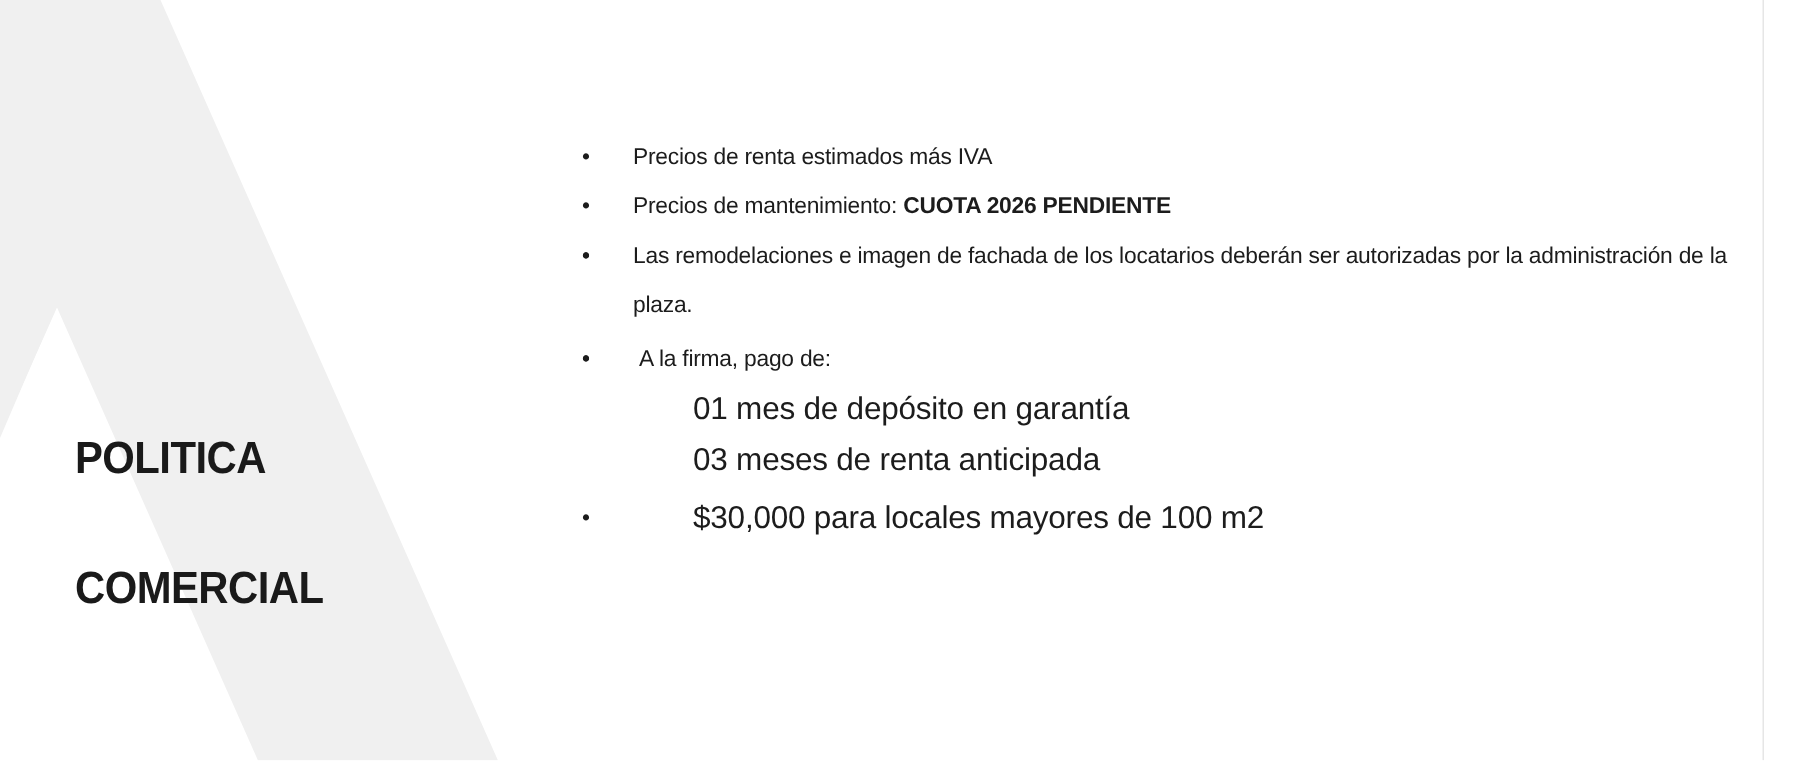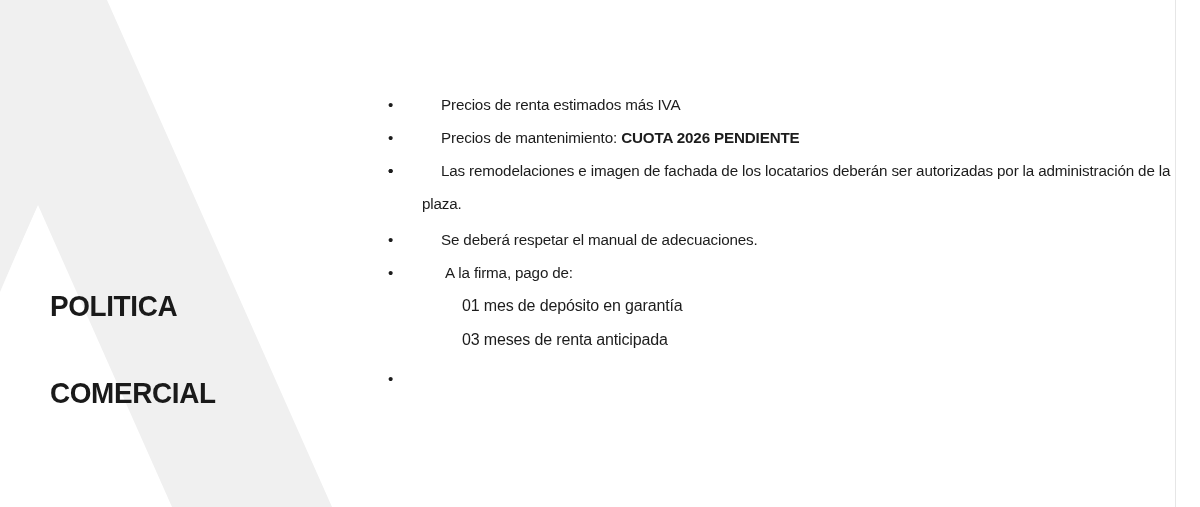"Precios de renta estimados más" .bullet-row .txt { margin-left: 19px -> none }
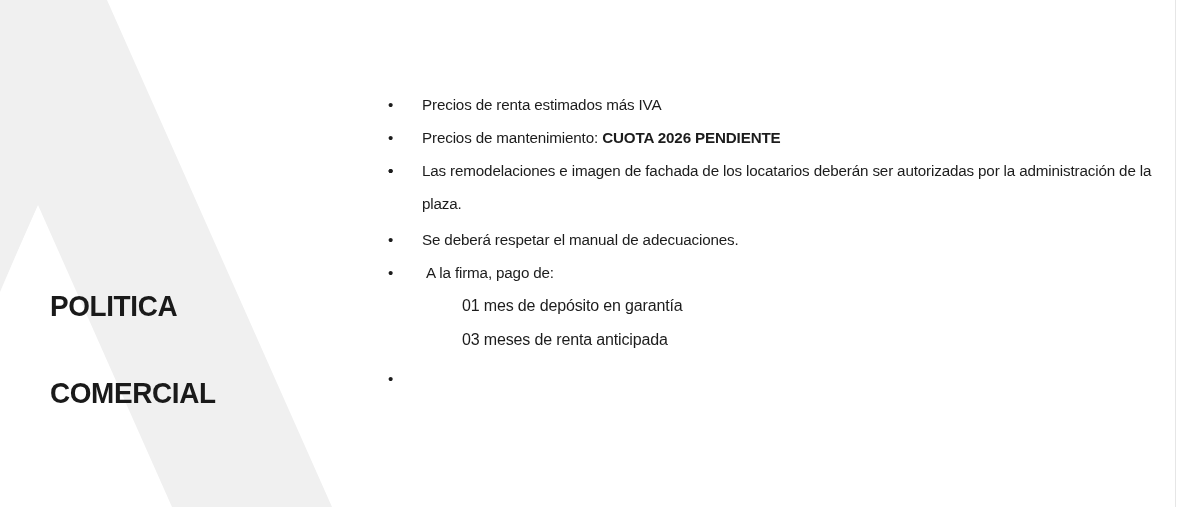"Se deberá respetar el manual" span.txt { html: <span>Se deberá respetar el manual de adecuaciones.</span> -> none }
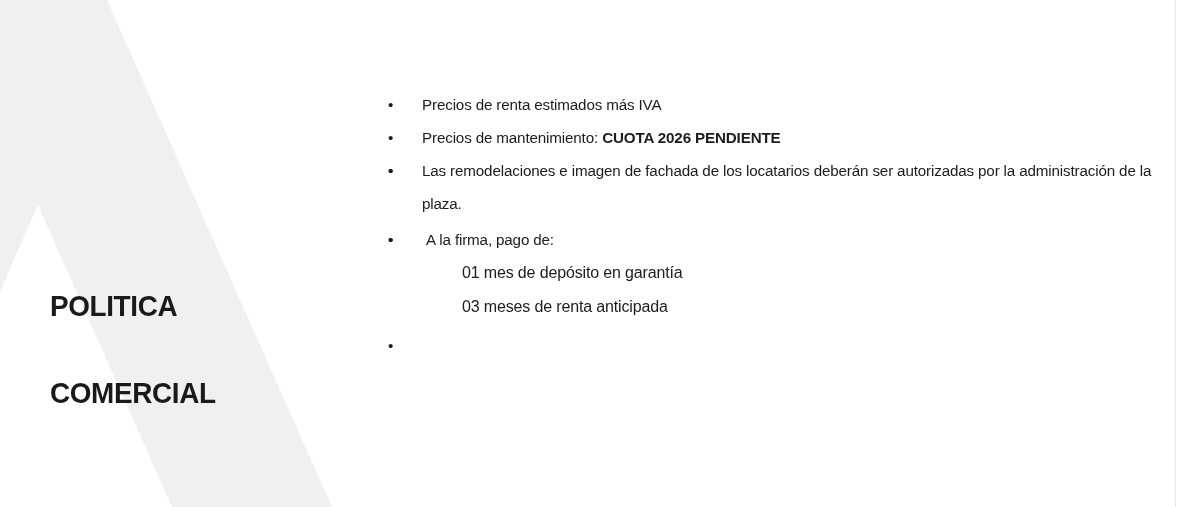"01 mes de depósito en" .sub-row { font-size: 16px -> 21px }
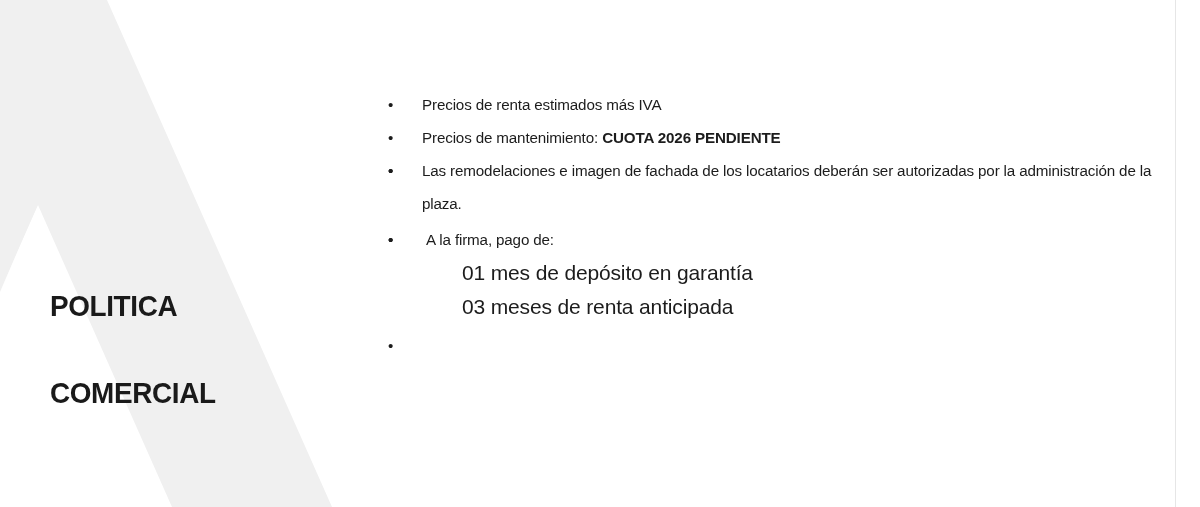"$30,000 para locales mayores de" div.sub-row { html: none -> <div>$30,000 para locales mayores de 100 m2</div> }
